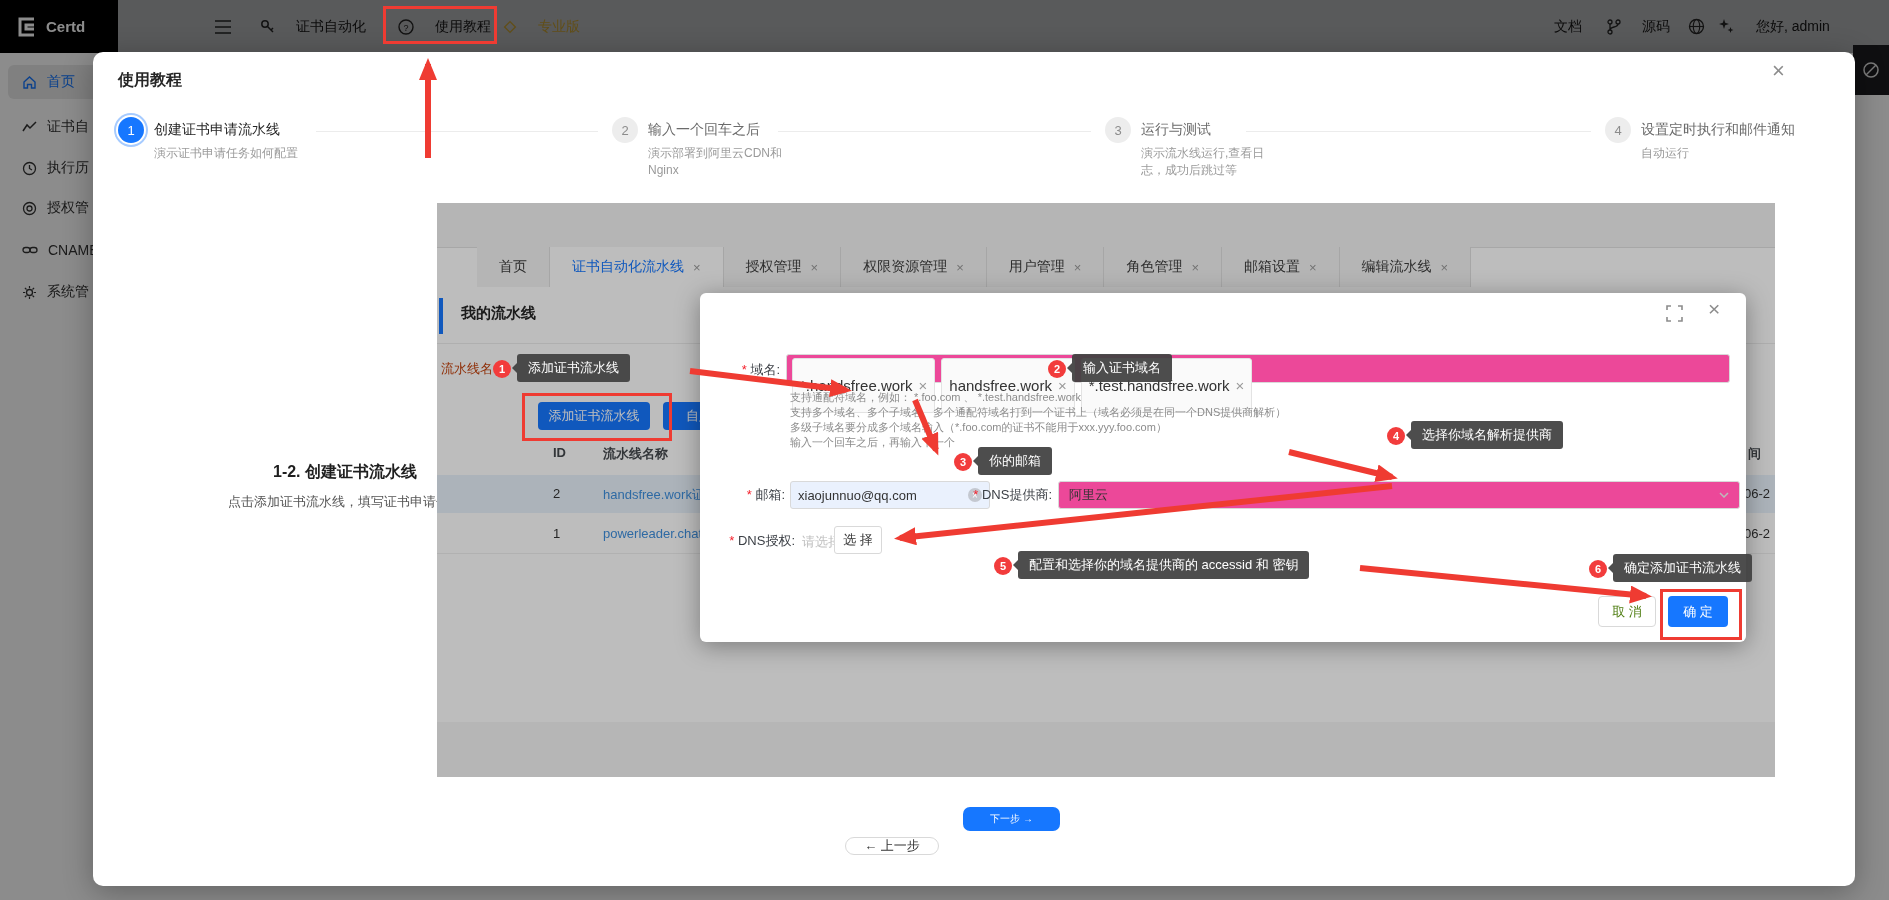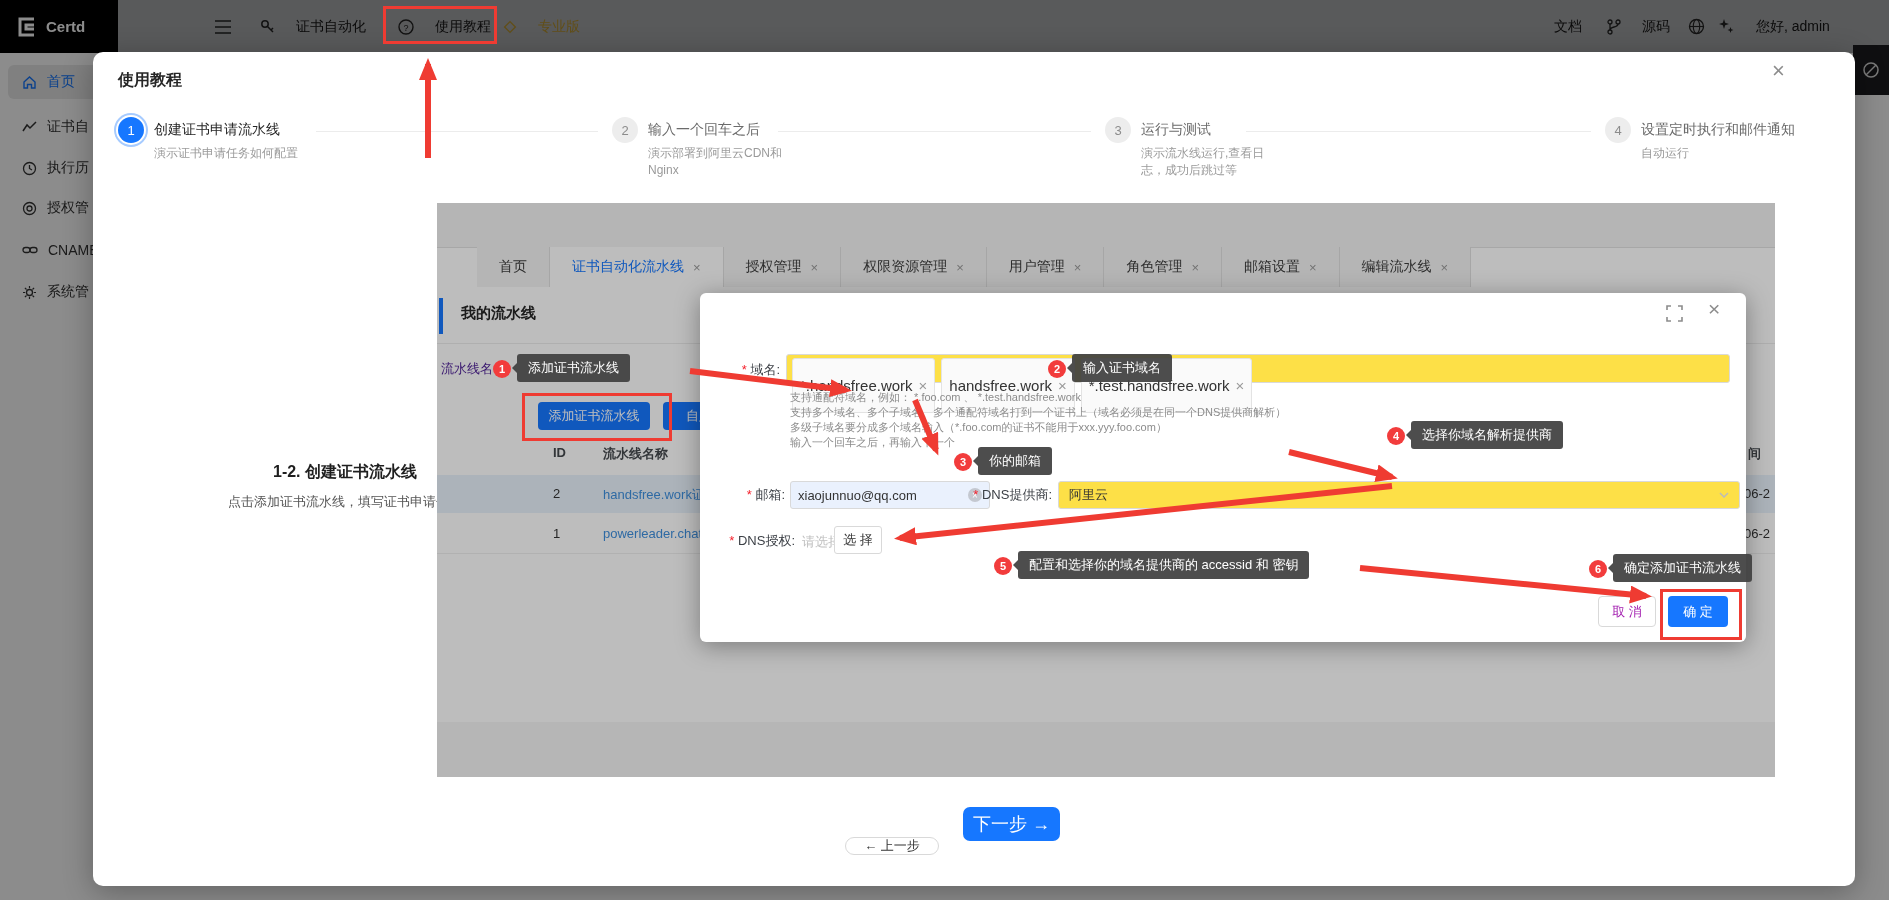"流水线名" .filter-label { color: #4c1d95 -> #c2410c }
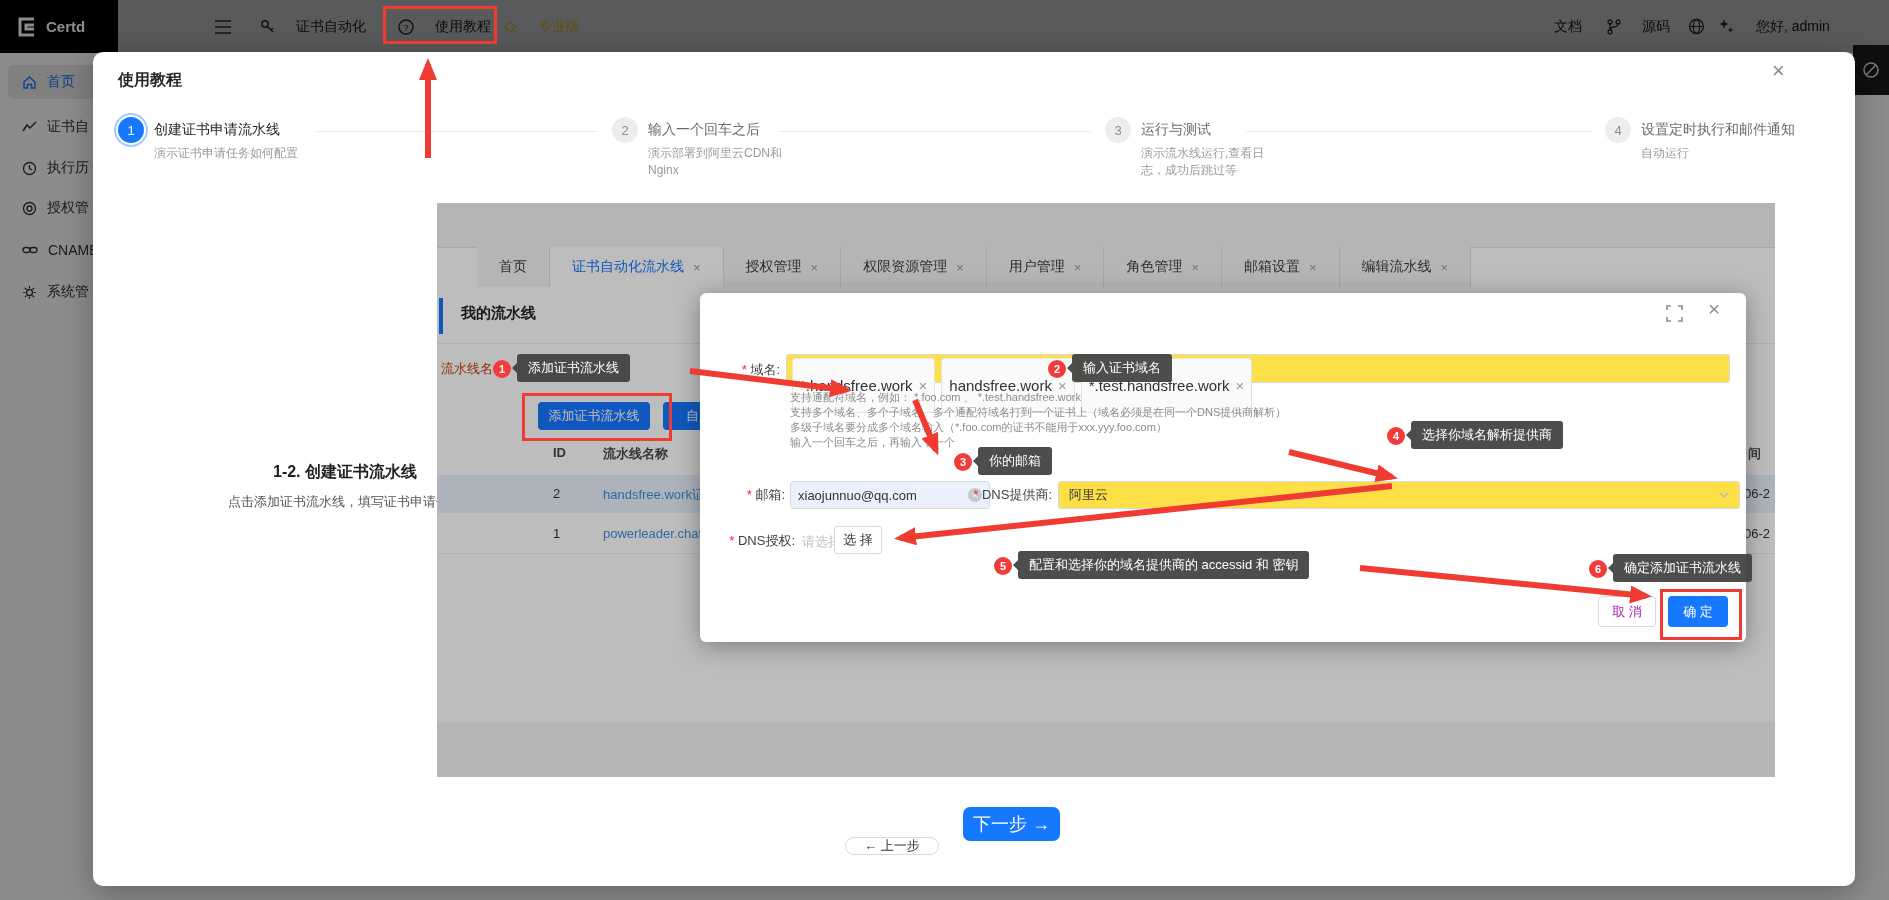"阿里云" .dlg-input { background: #fde047 -> #ec4899 }
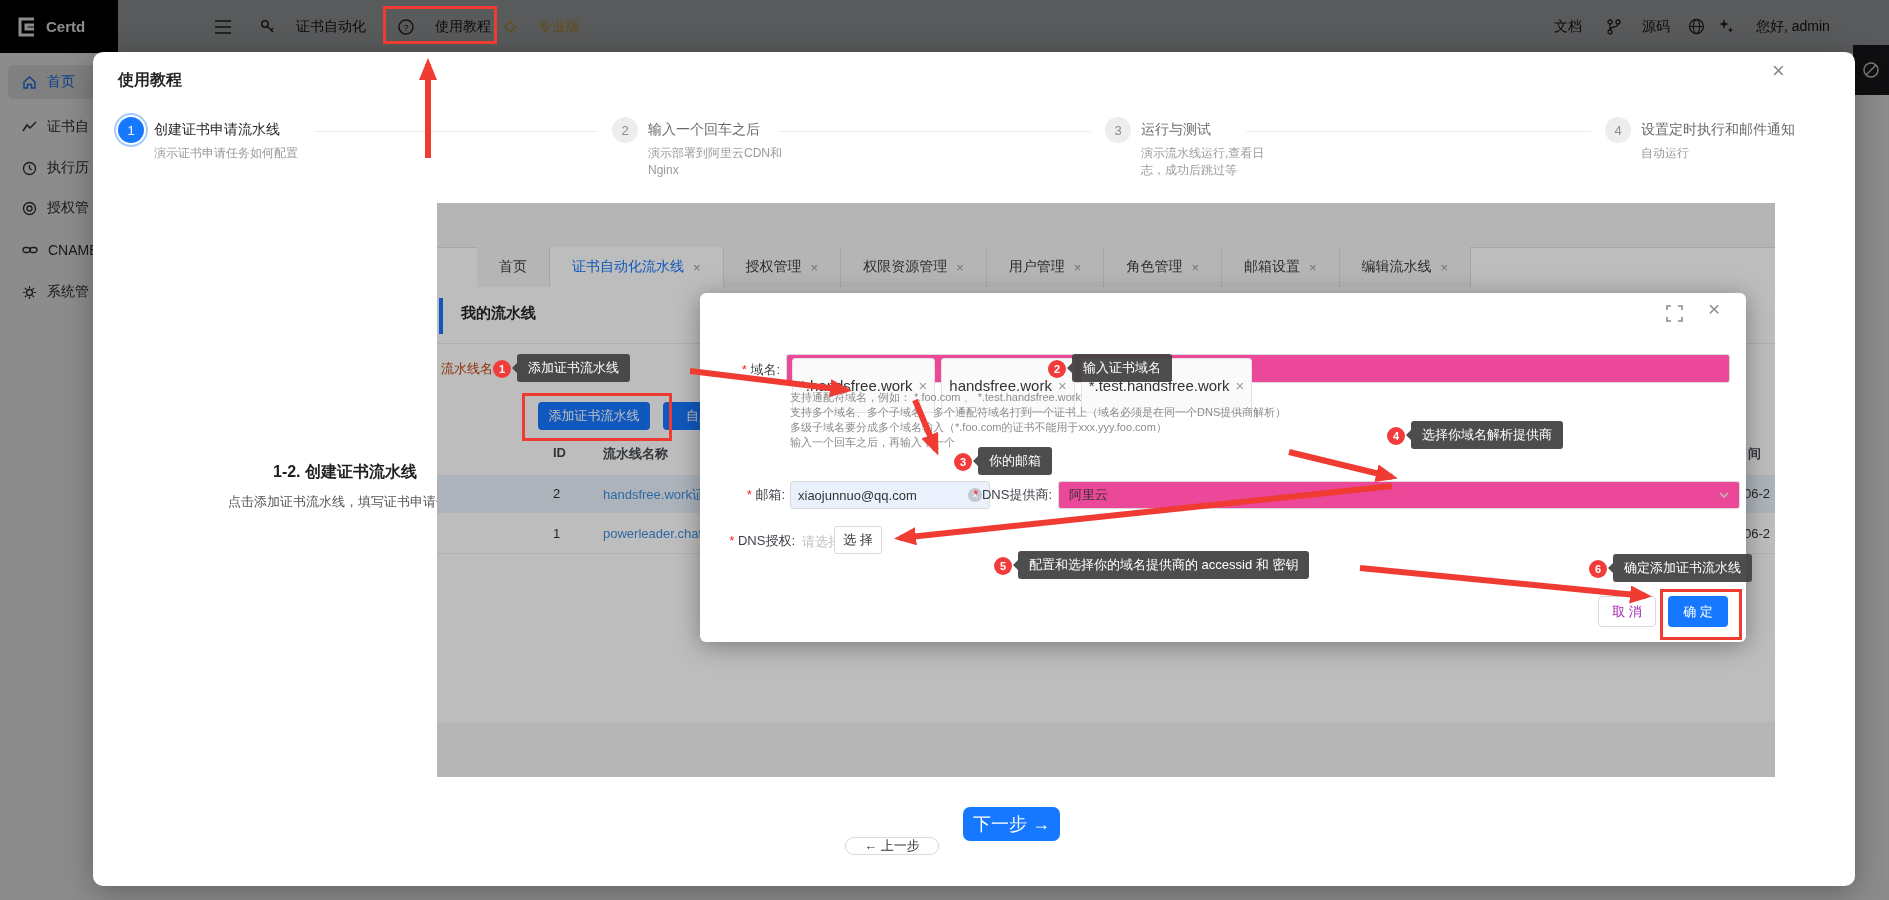"取 消" .dlg-cancel { color: #a21caf -> #4d7c0f }
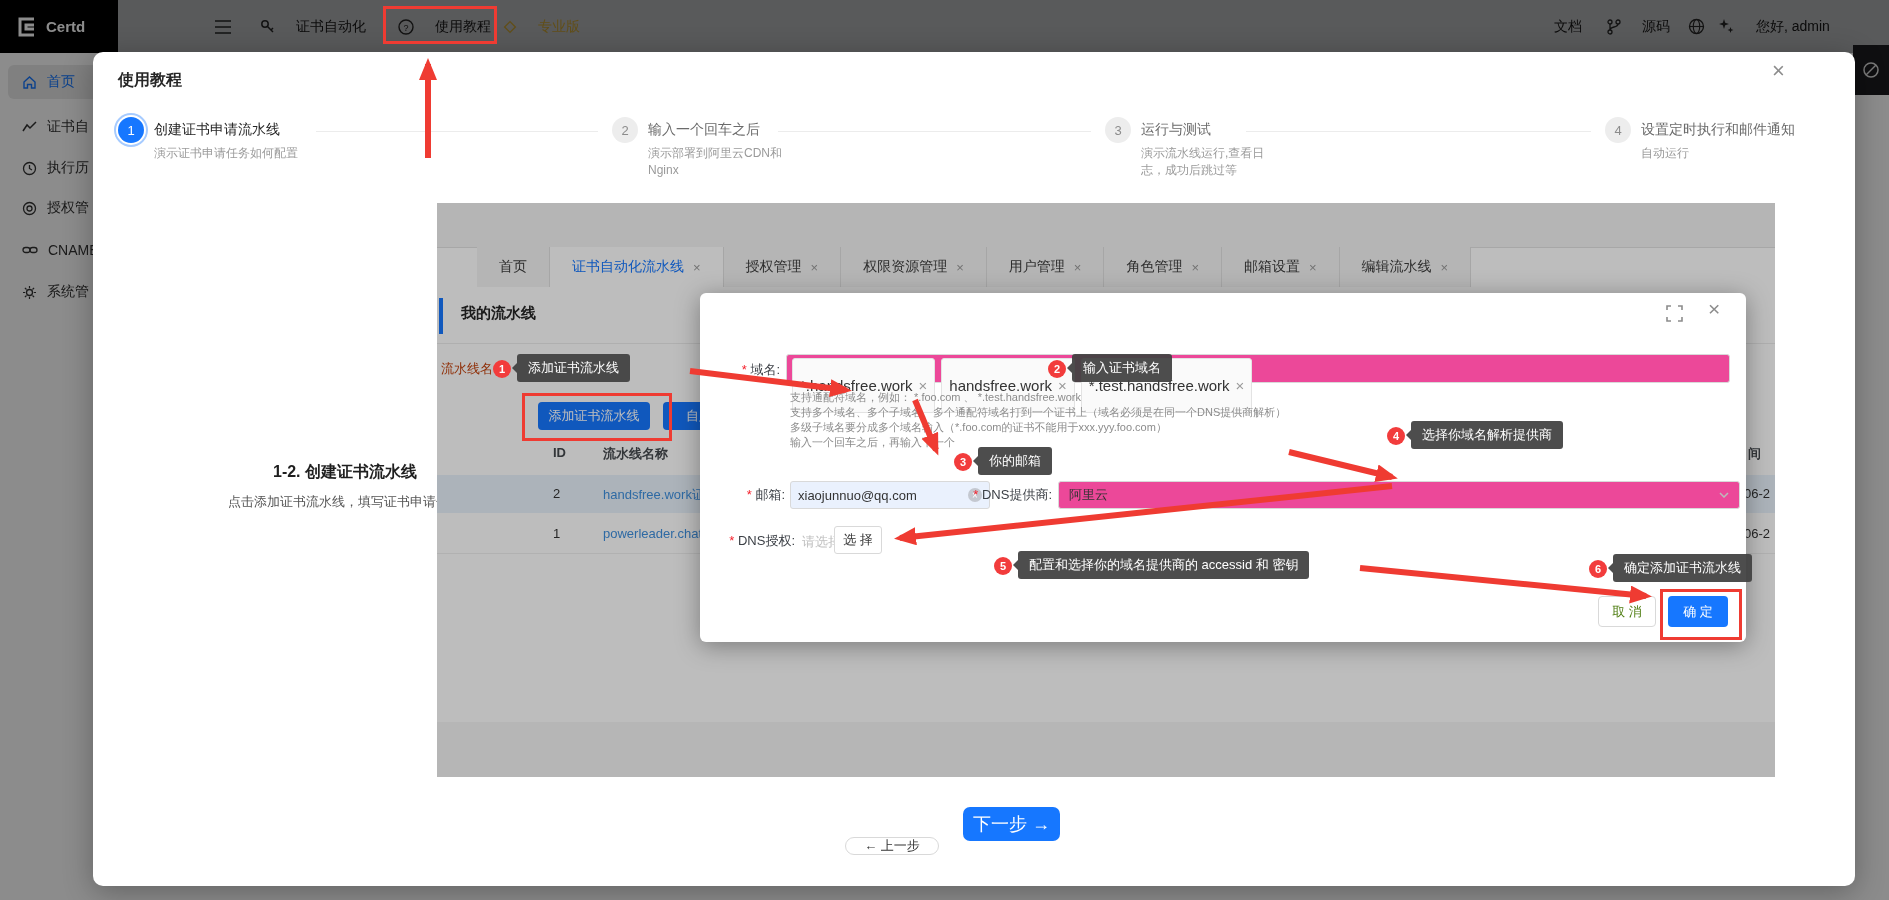"下一步 →" .tut-next { font-size: 18px -> 10px; height: 34px -> 24px }
